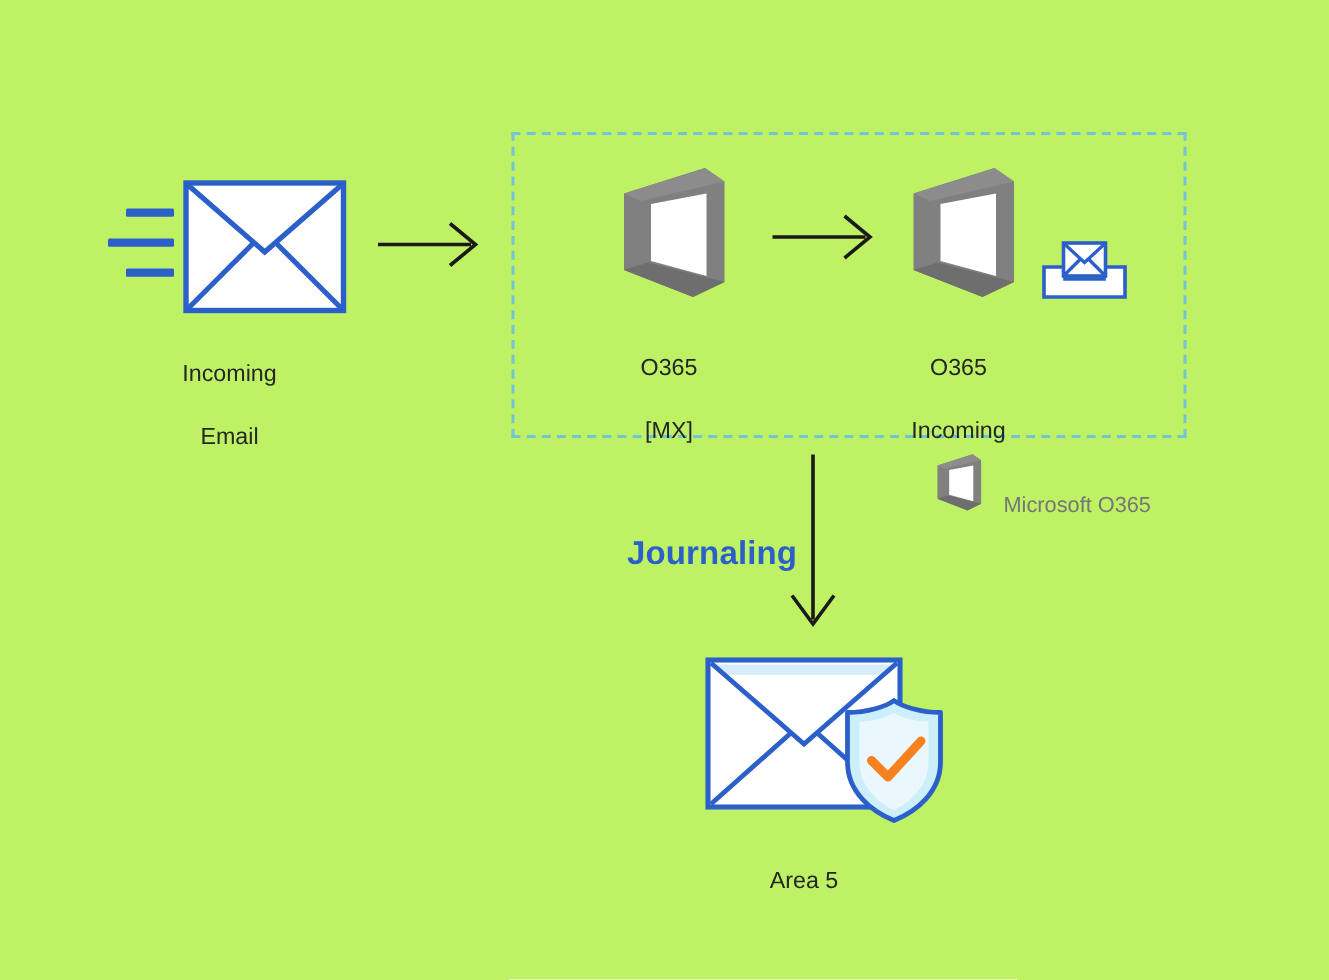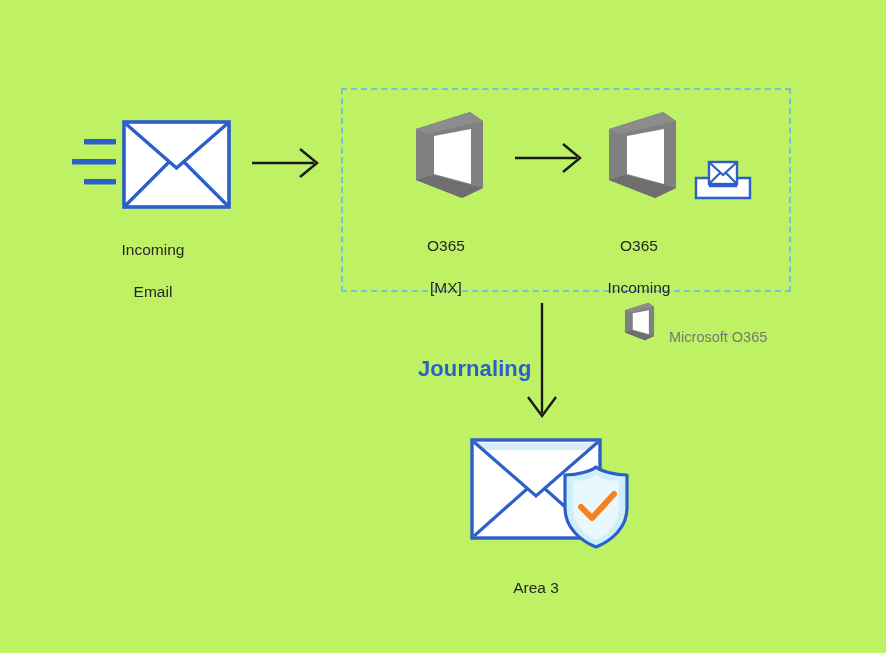"Area 3" span.caption-line { text: 3 -> 5 }
